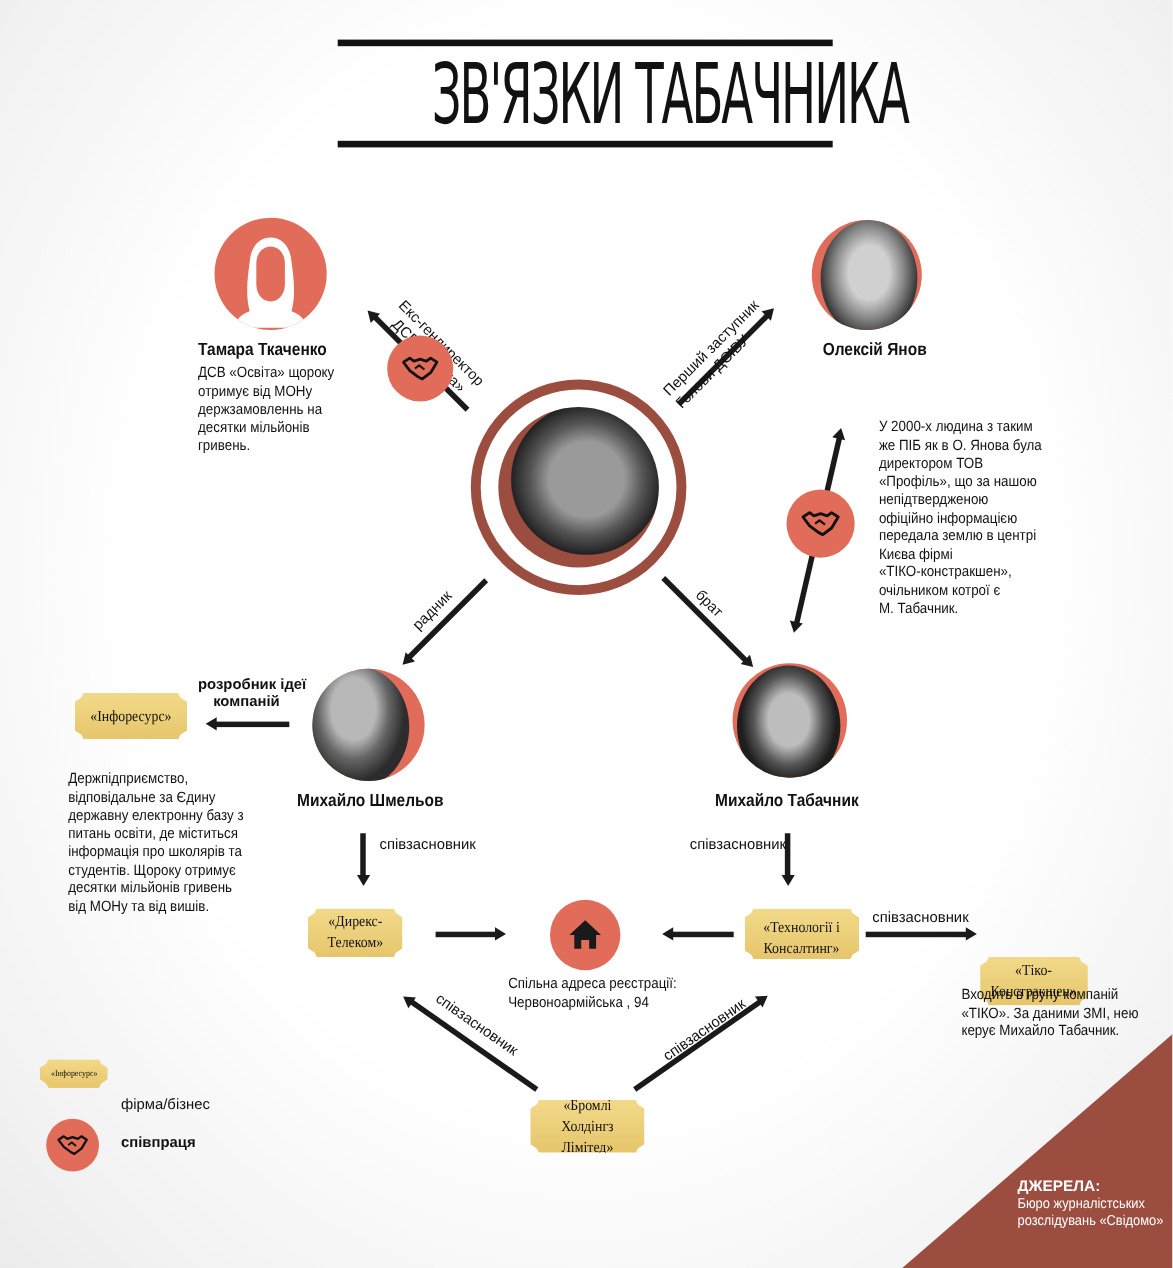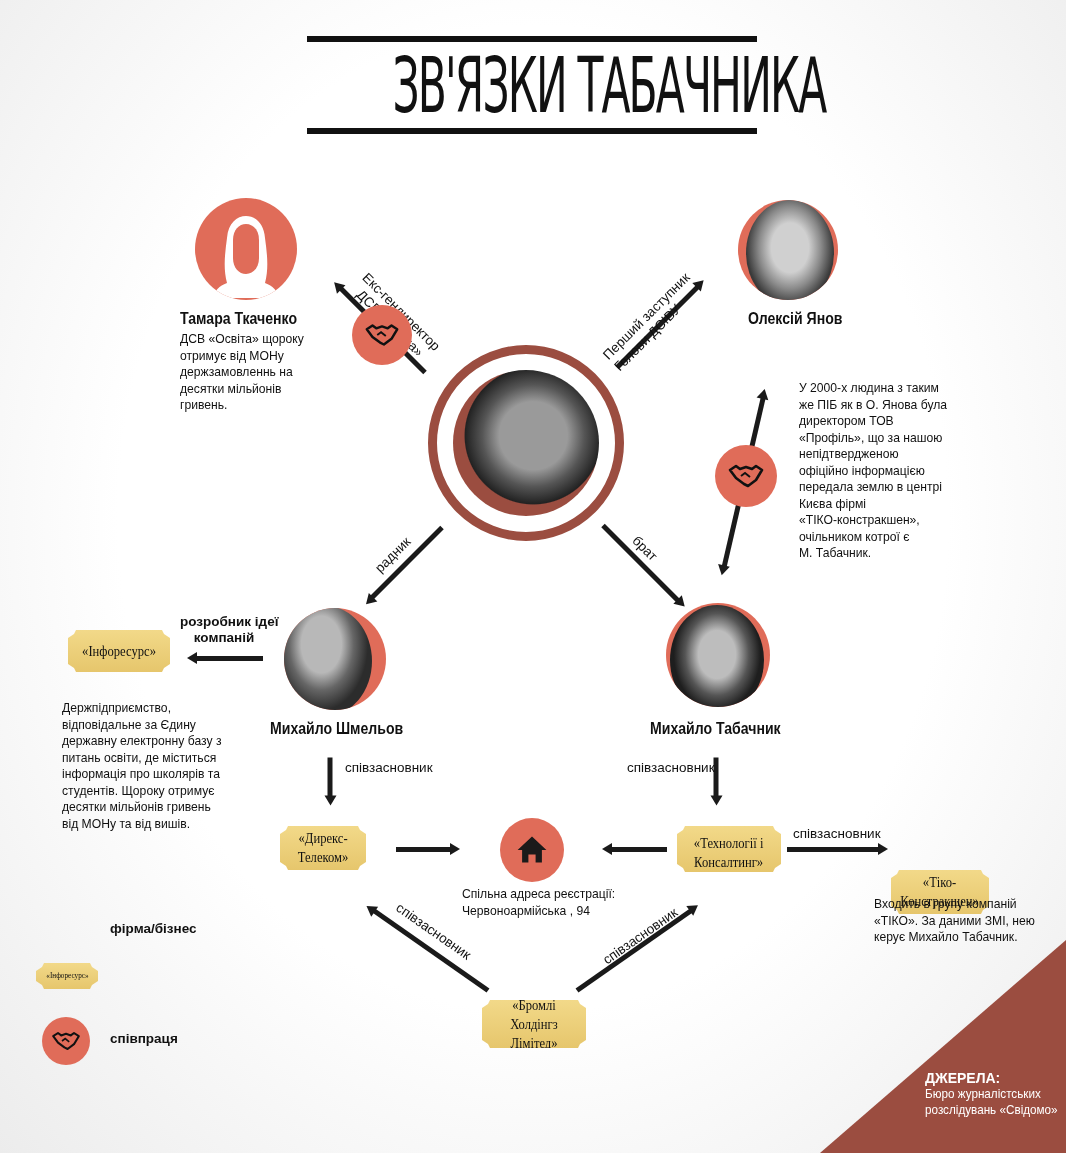"фірма/бізнес" div.abs { font-weight: bold -> none; top: 921px -> 996px }
